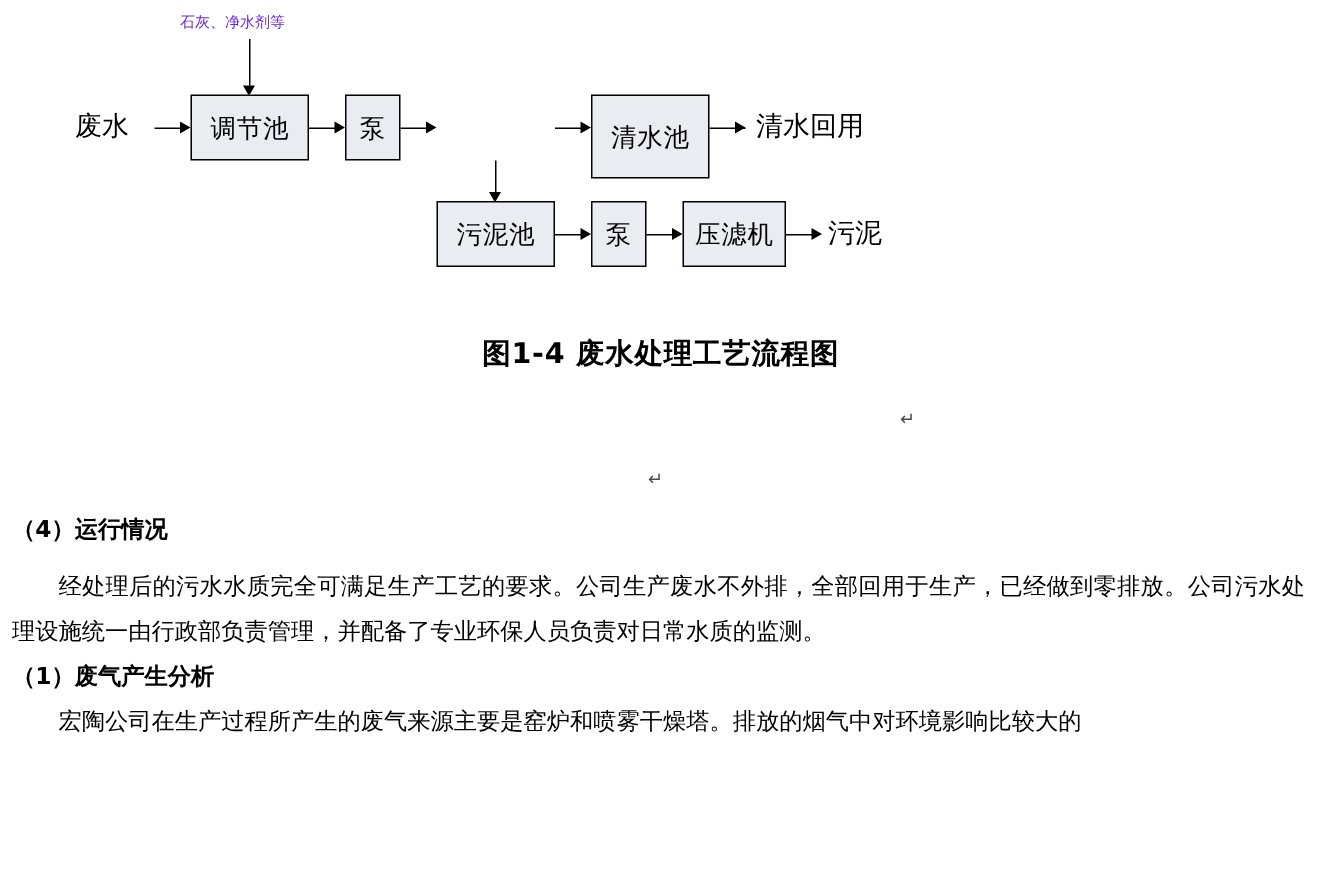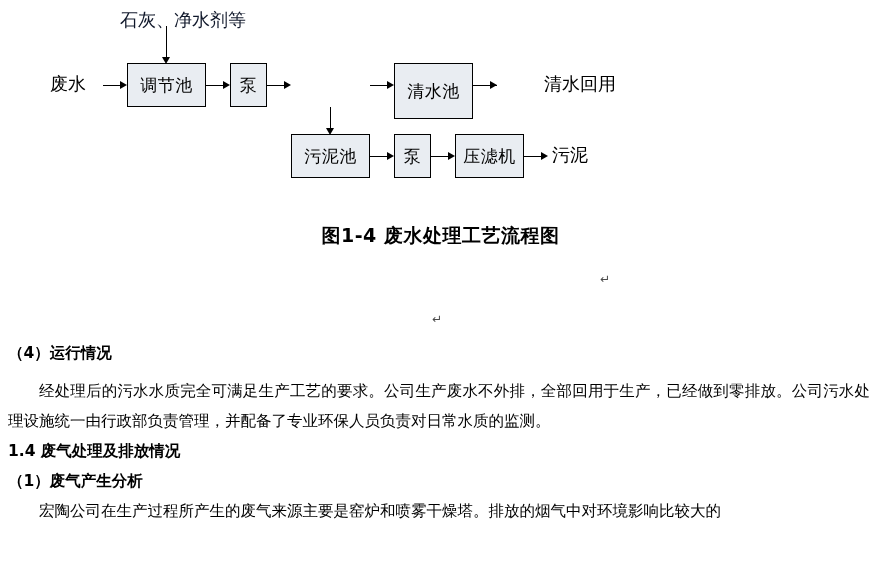"石灰、净水剂等" .dlabel { color: #0f172a -> #6d28d9; font-size: 18px -> 10px }
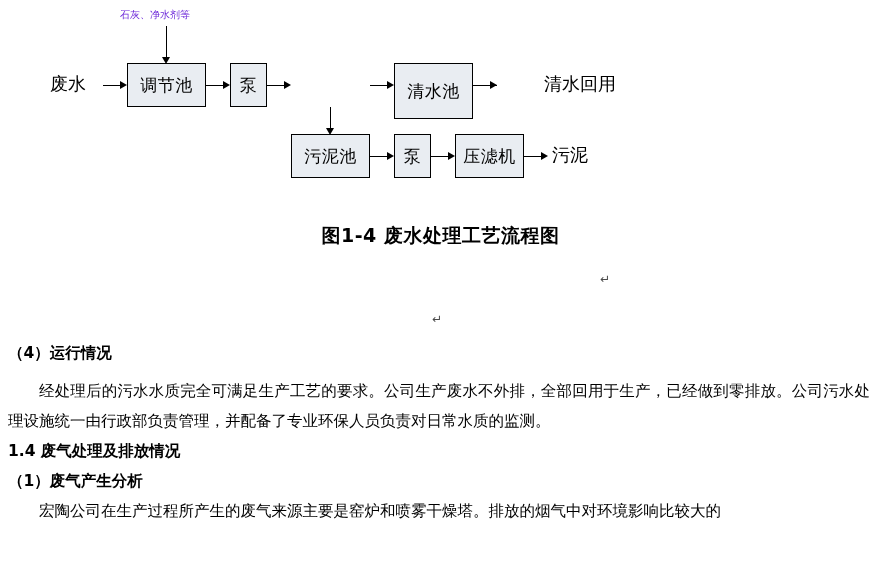"清水回用" div.dtext { margin-left: 40px -> none }
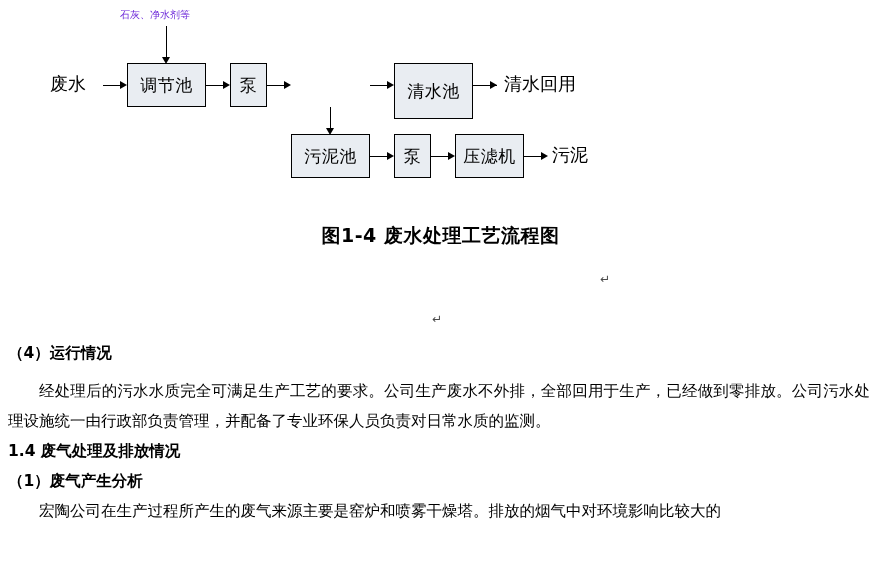"1.4 废气处理及排放情况" p.heading { html: <p>1.4 废气处理及排放情况</p> -> none }
